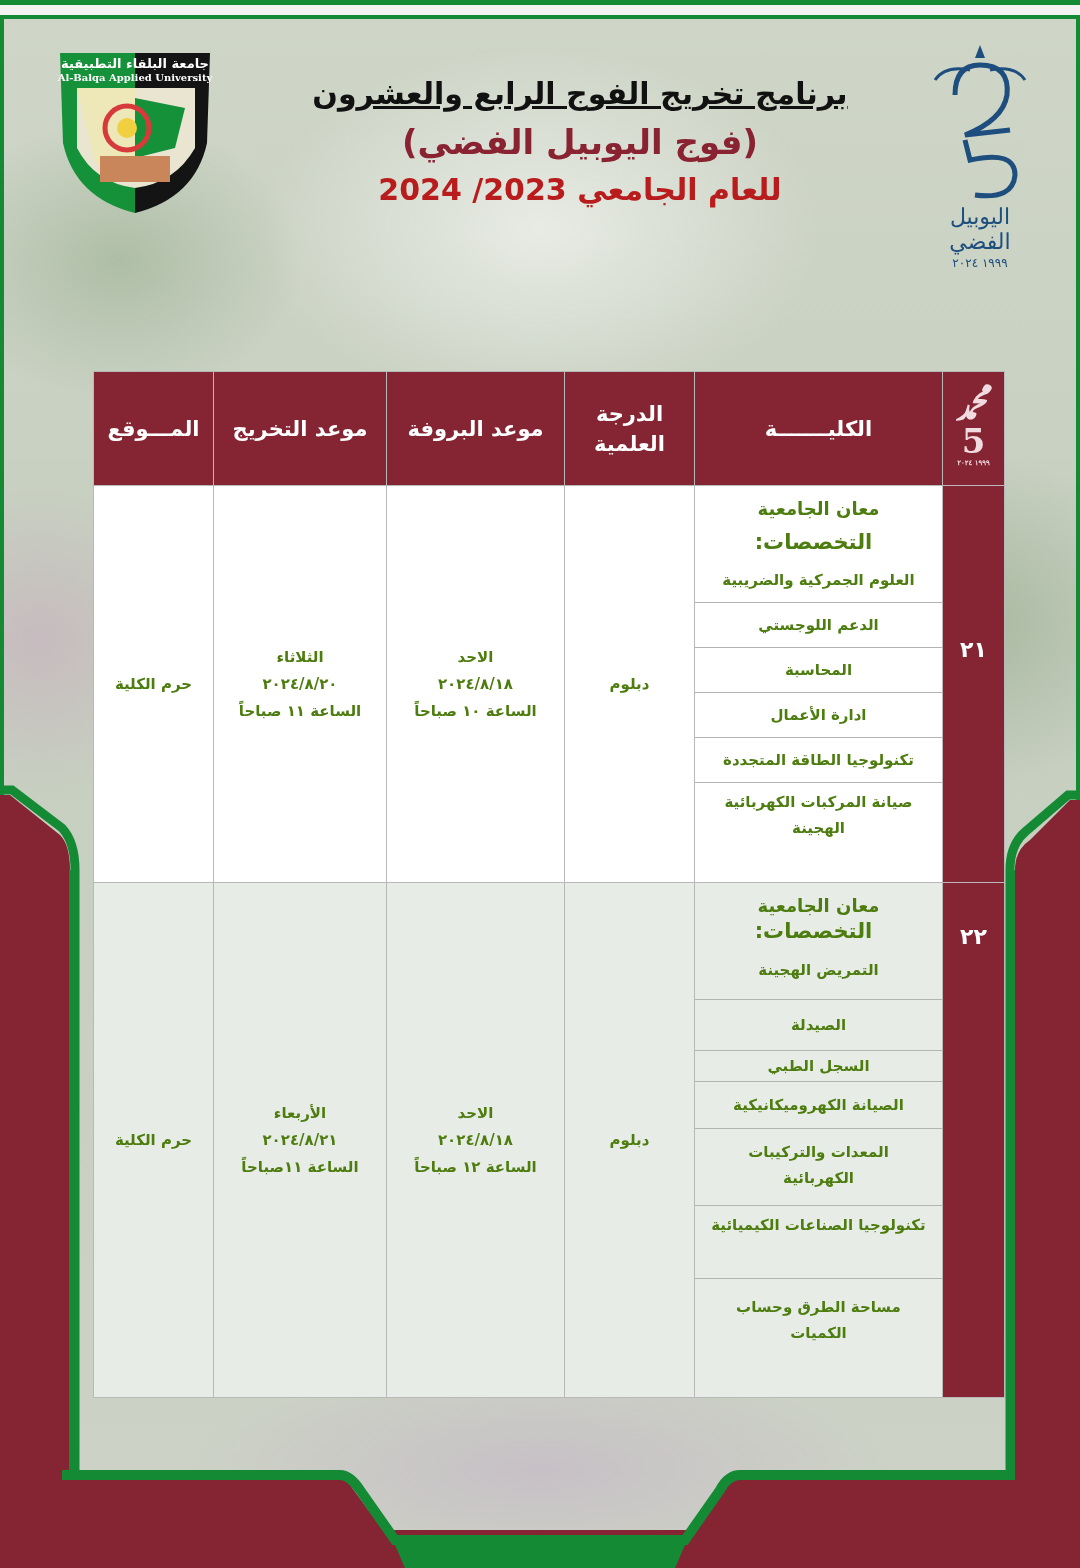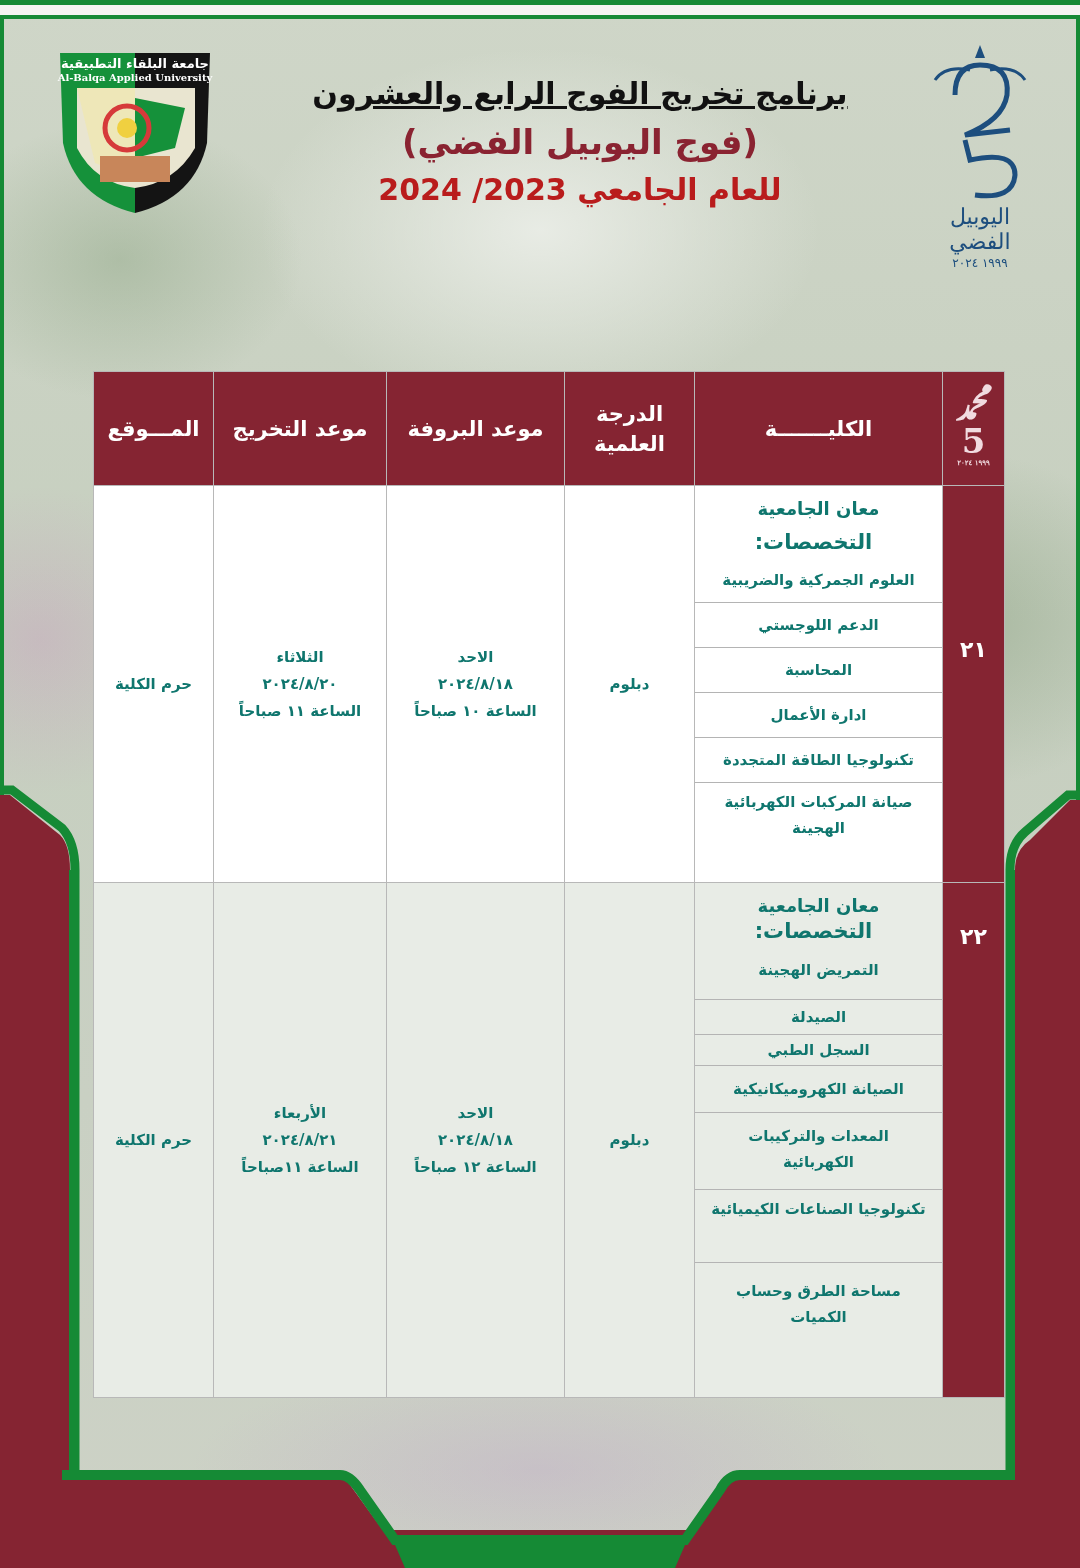"معان الجامعية" table.sched td { color: #0f766e -> #4d7c0f }
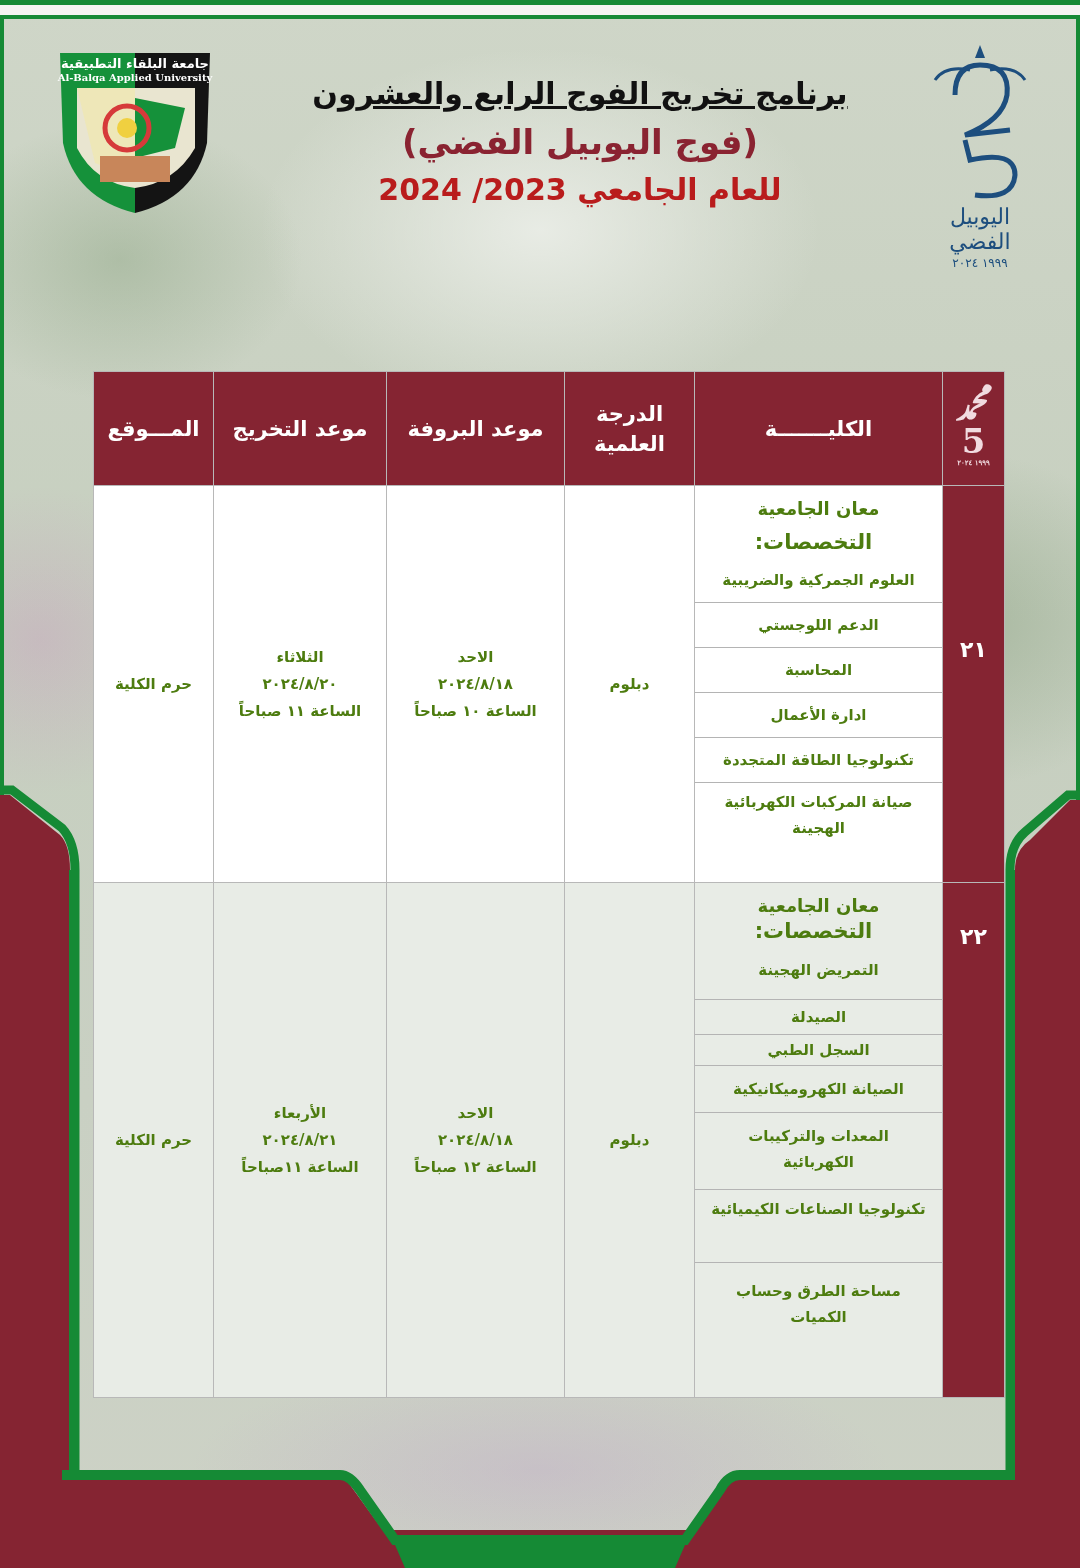"الصيدلة" div.spec { padding: 4px 6px -> 12px 6px }
